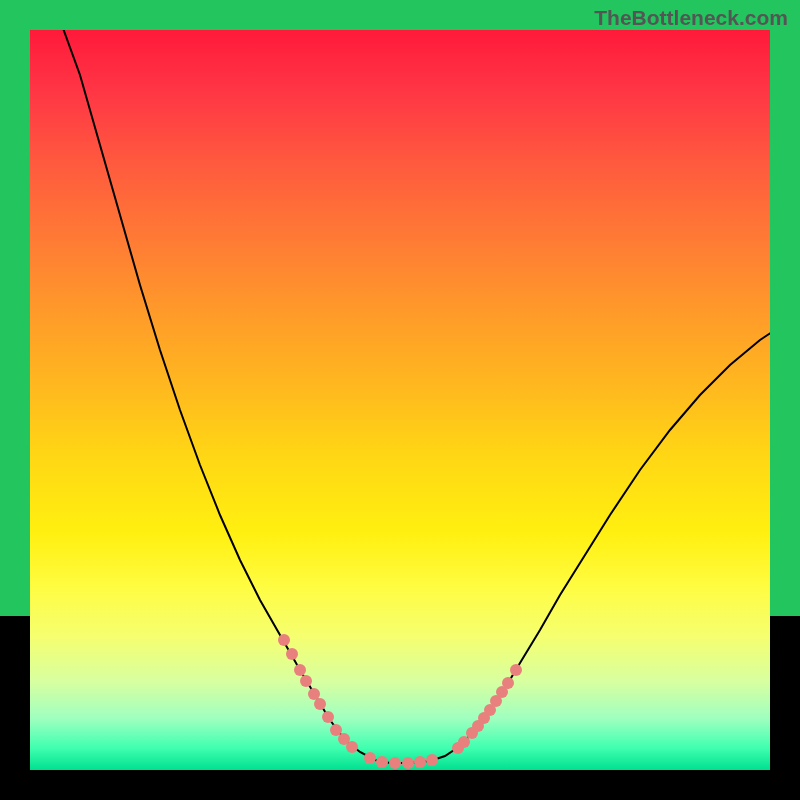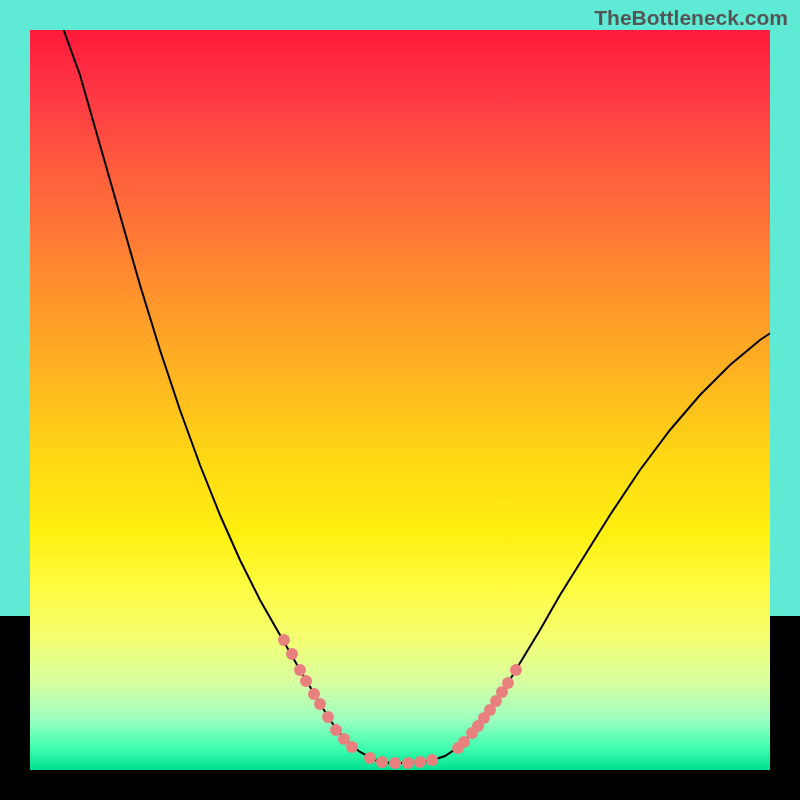"TheBottleneck.com" .chart-container { background: #5eead4 -> #22c55e }
